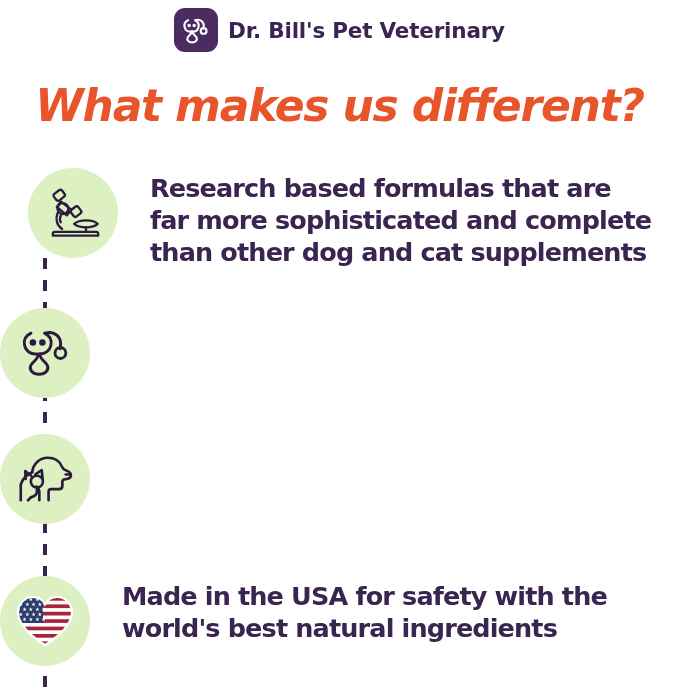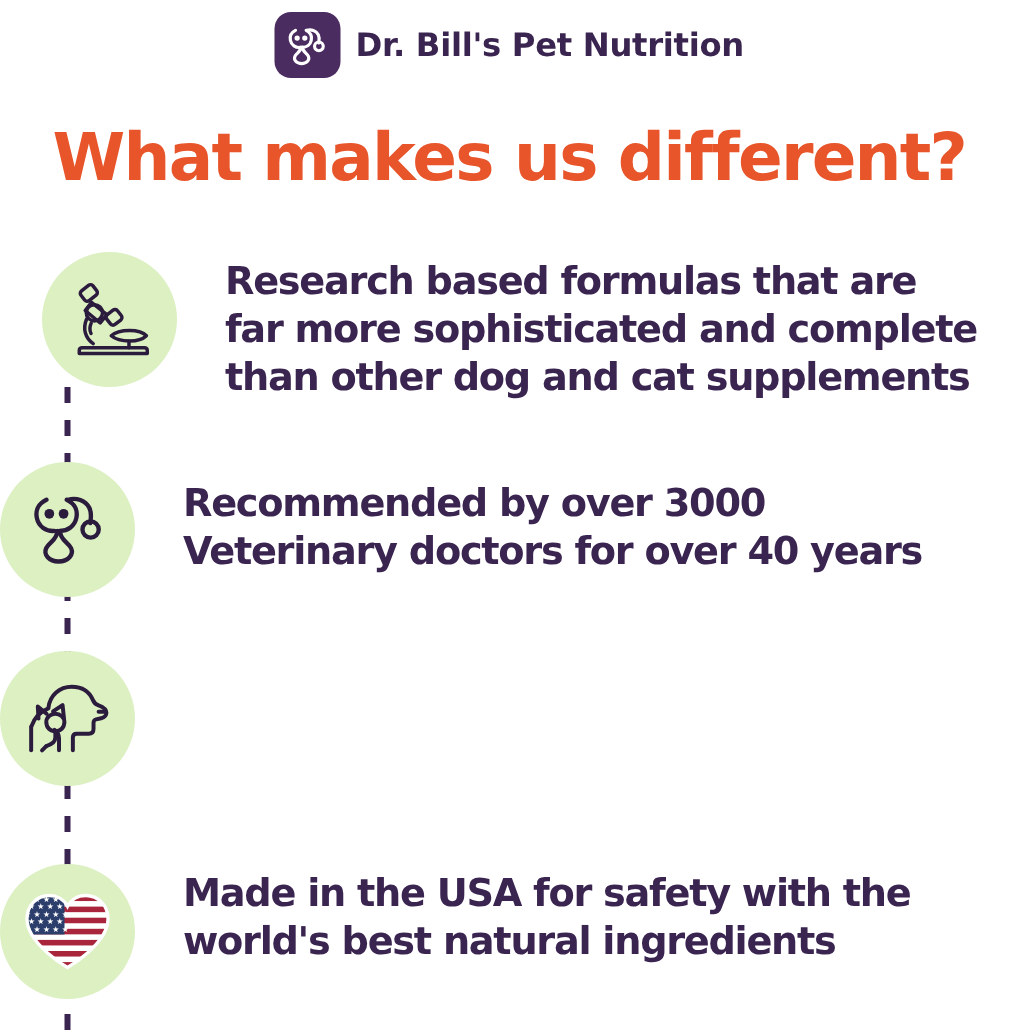"Dr. Bill's Pet Nutrition" div.brand-name { text: Nutrition -> Veterinary }
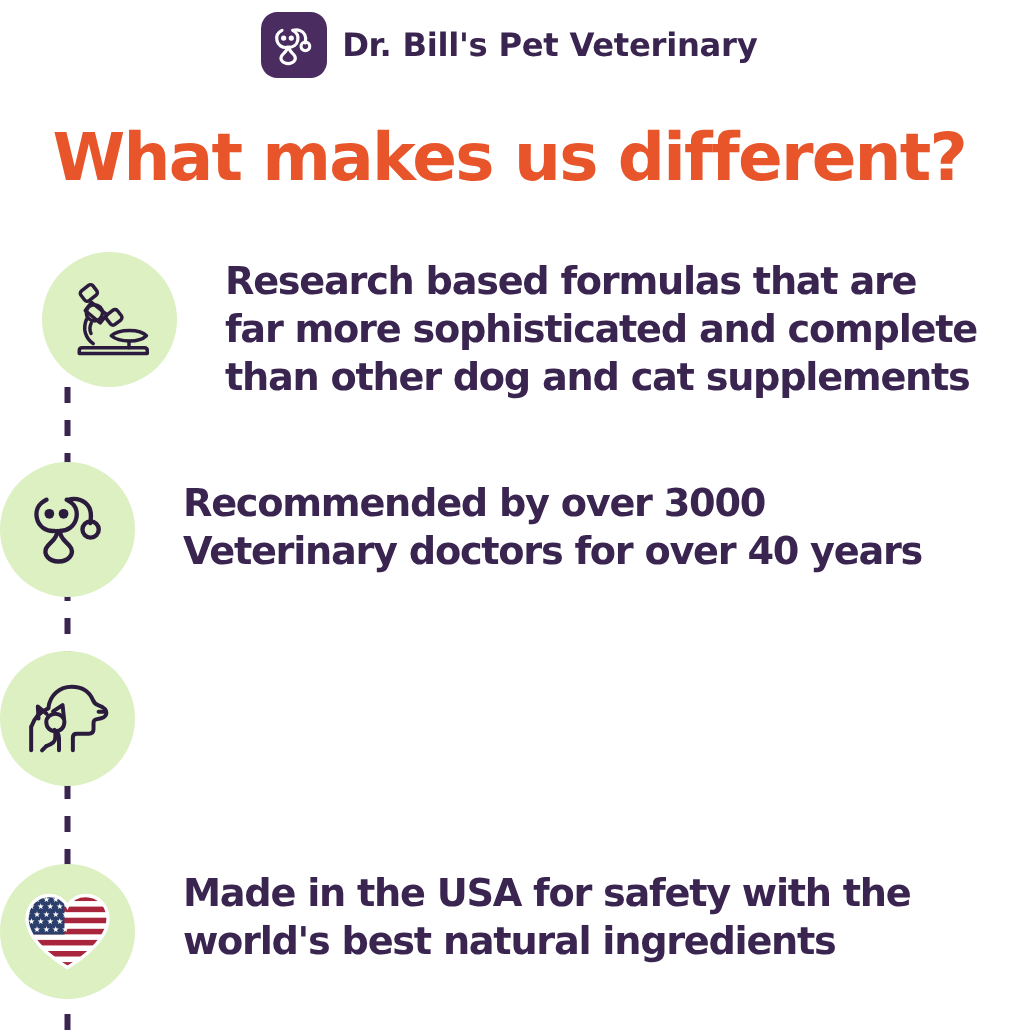"What makes us different?" .headline { font-style: none -> italic }
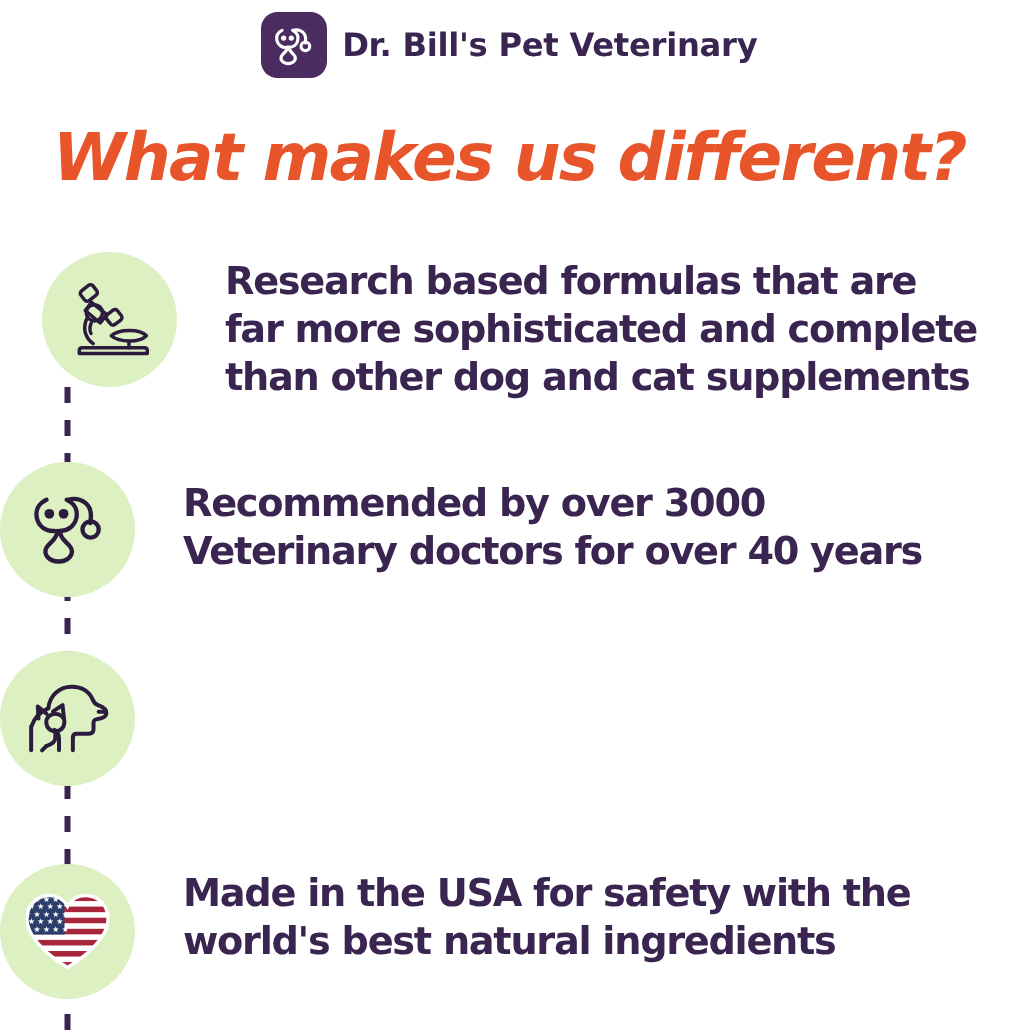"Recommended by over 3000" div.feature-text { html: <div>Recommended by over 3000 Veterinary doctors for over 40 years</div> -> none }
